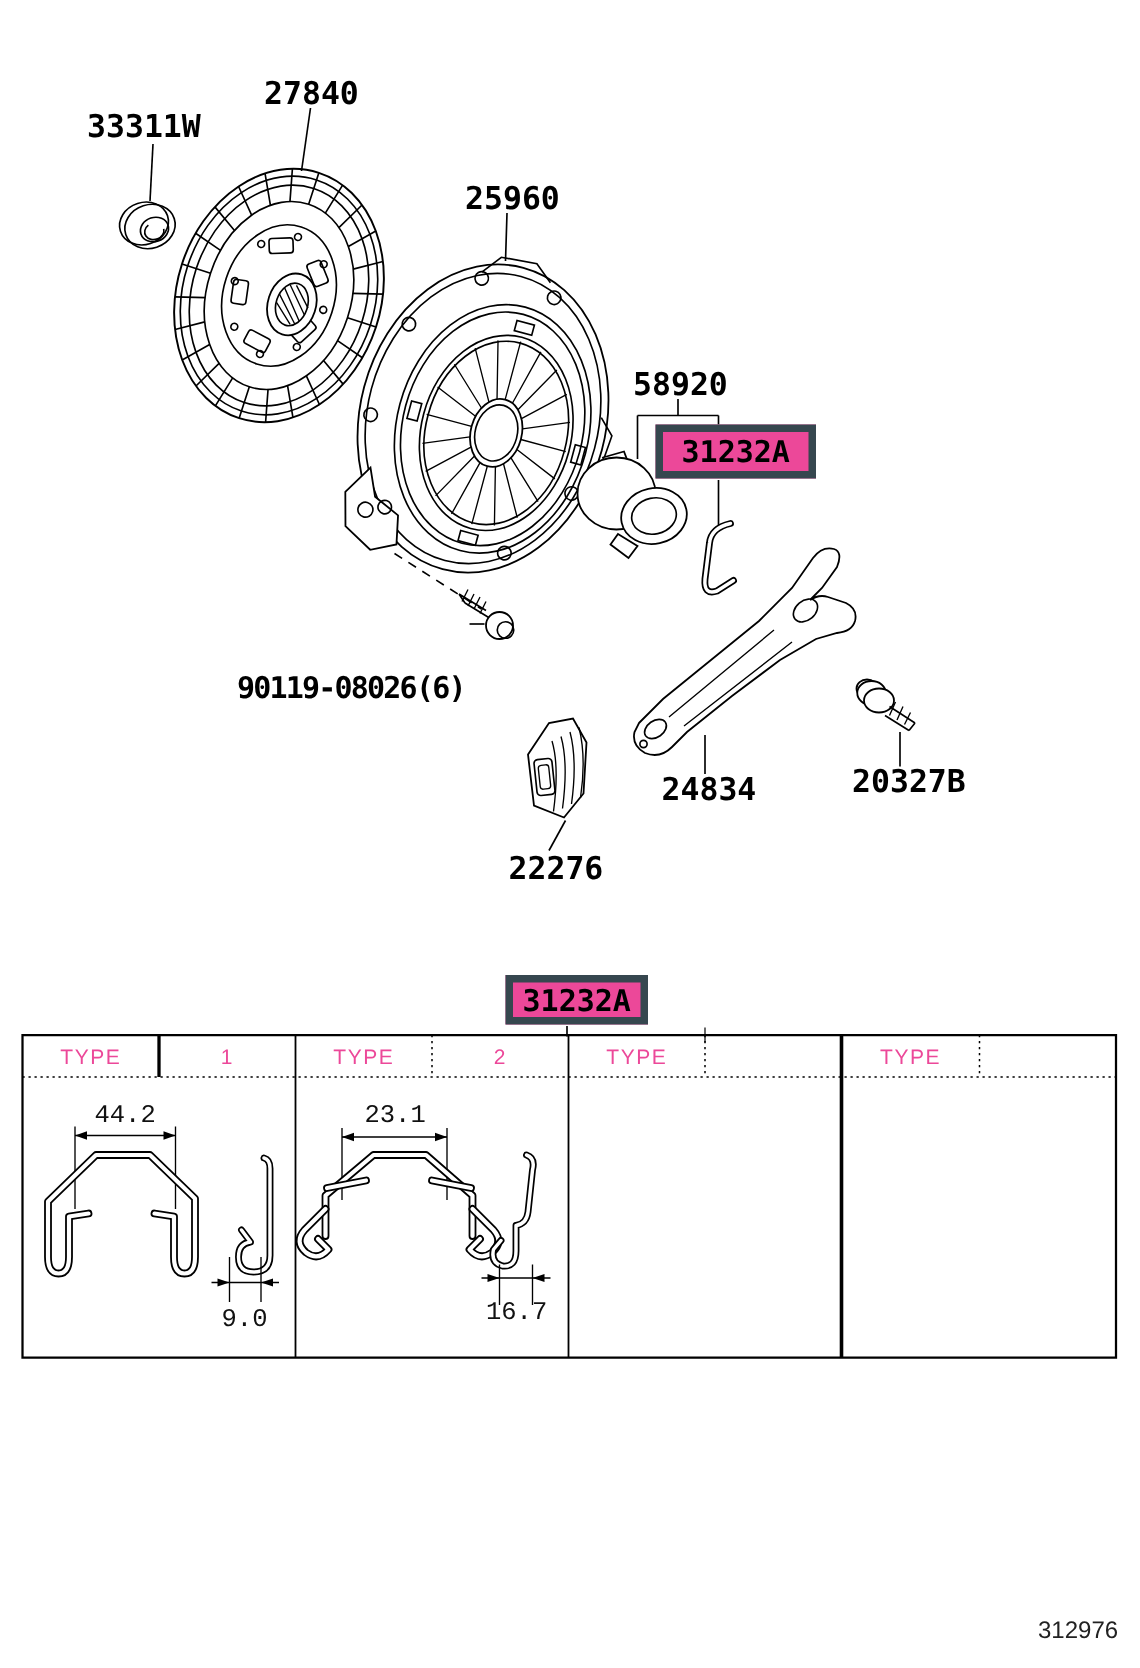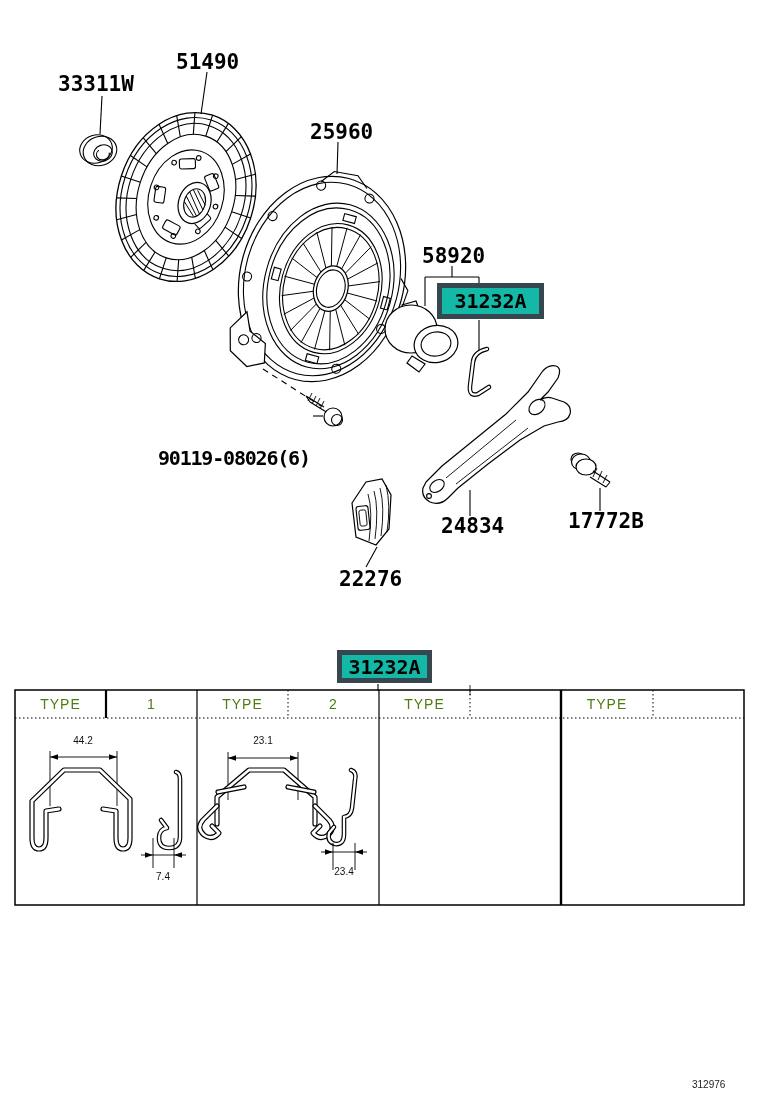"51490" div.plabel { text: 51490 -> 27840 }
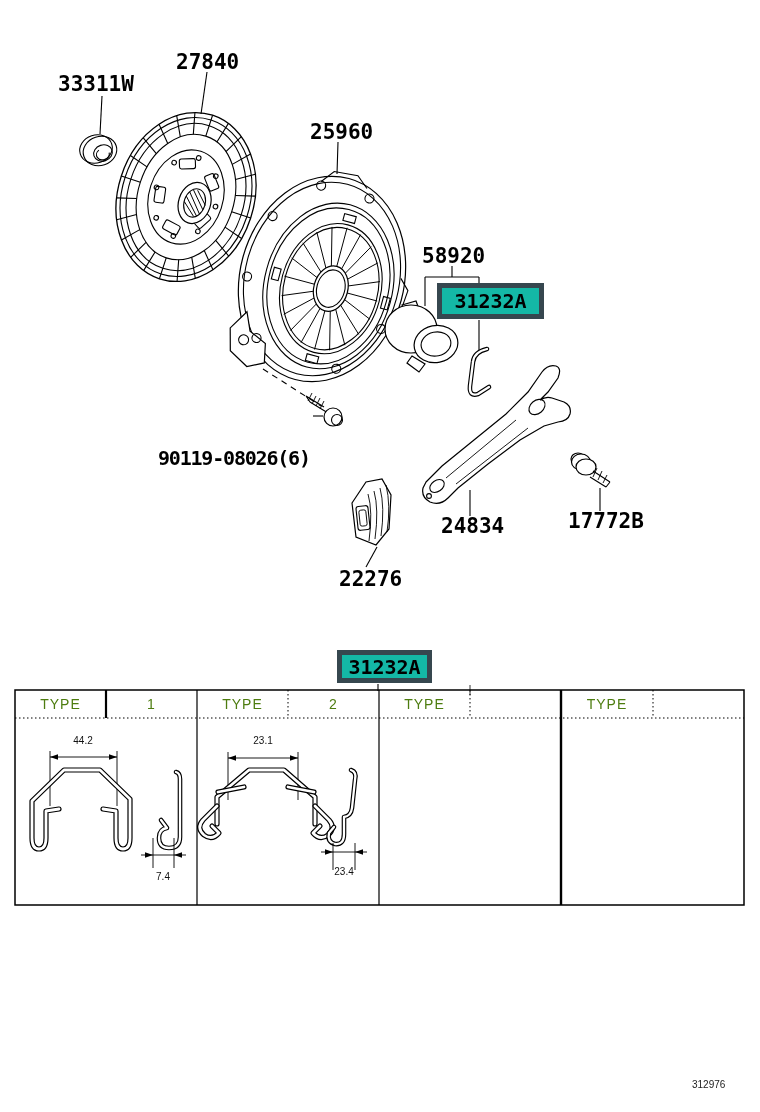"31232A" .hlbox { background: #14b8a6 -> #ec4899 }
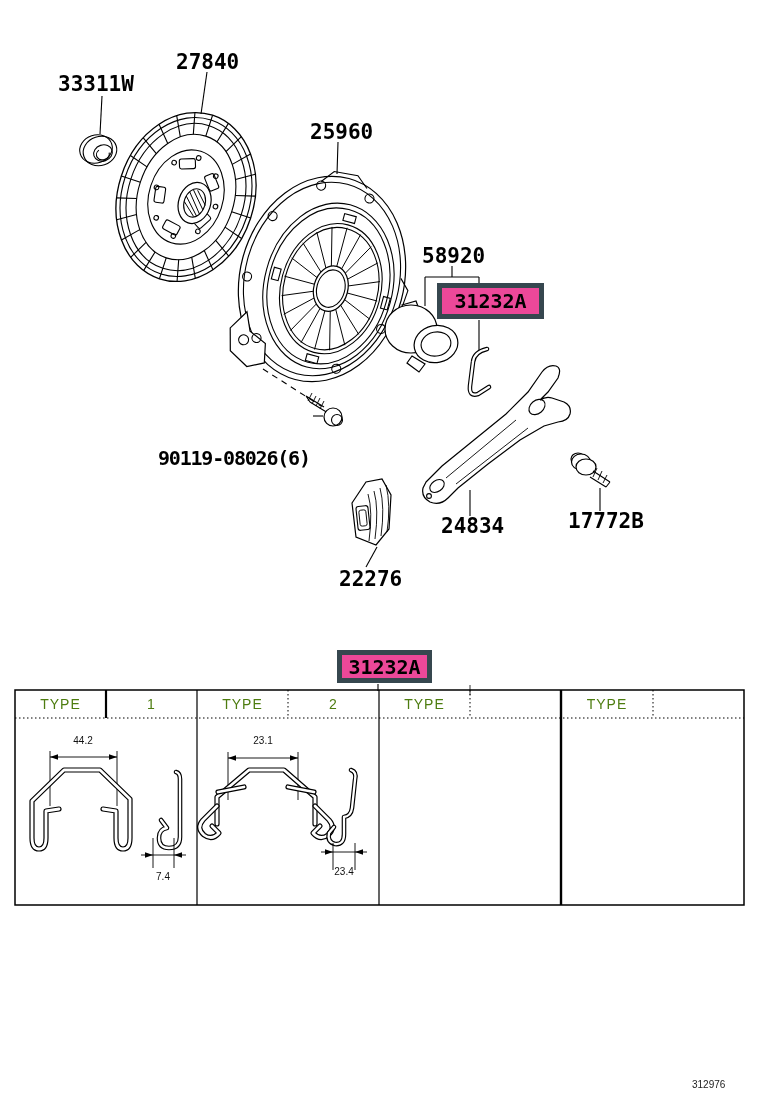"17772B" div.plabel { text: 17772B -> 20327B }
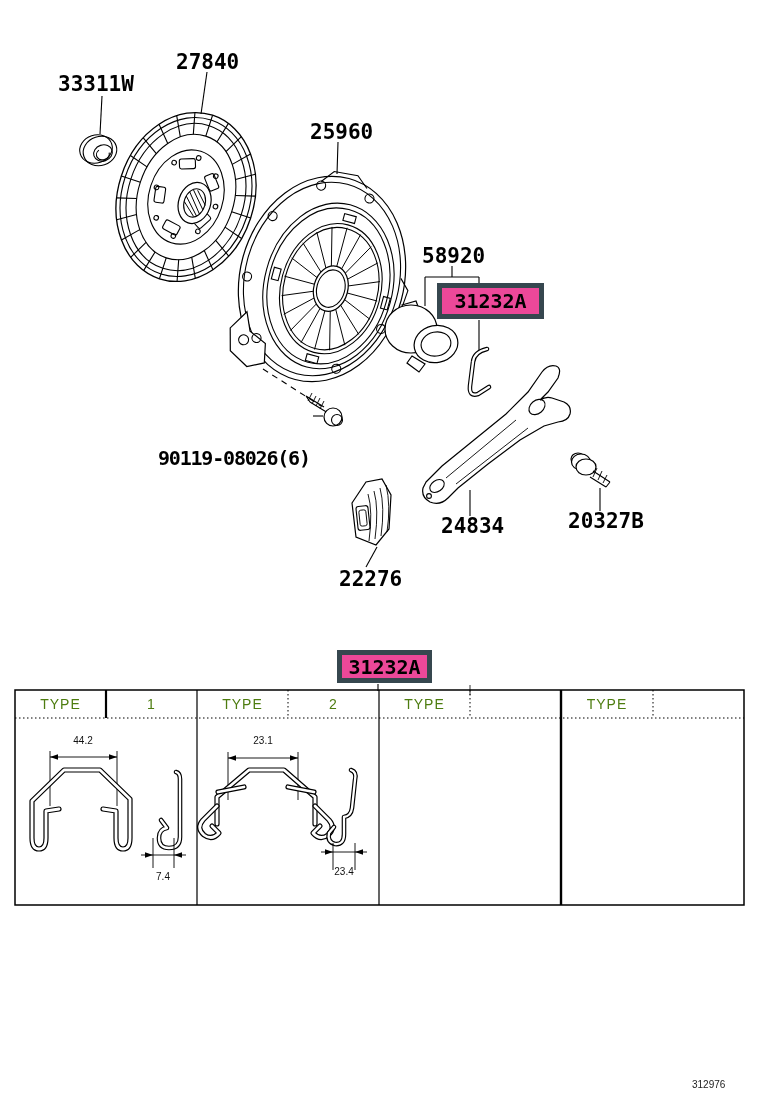"TYPE" .ttext { color: #4d7c0f -> #ec4899 }
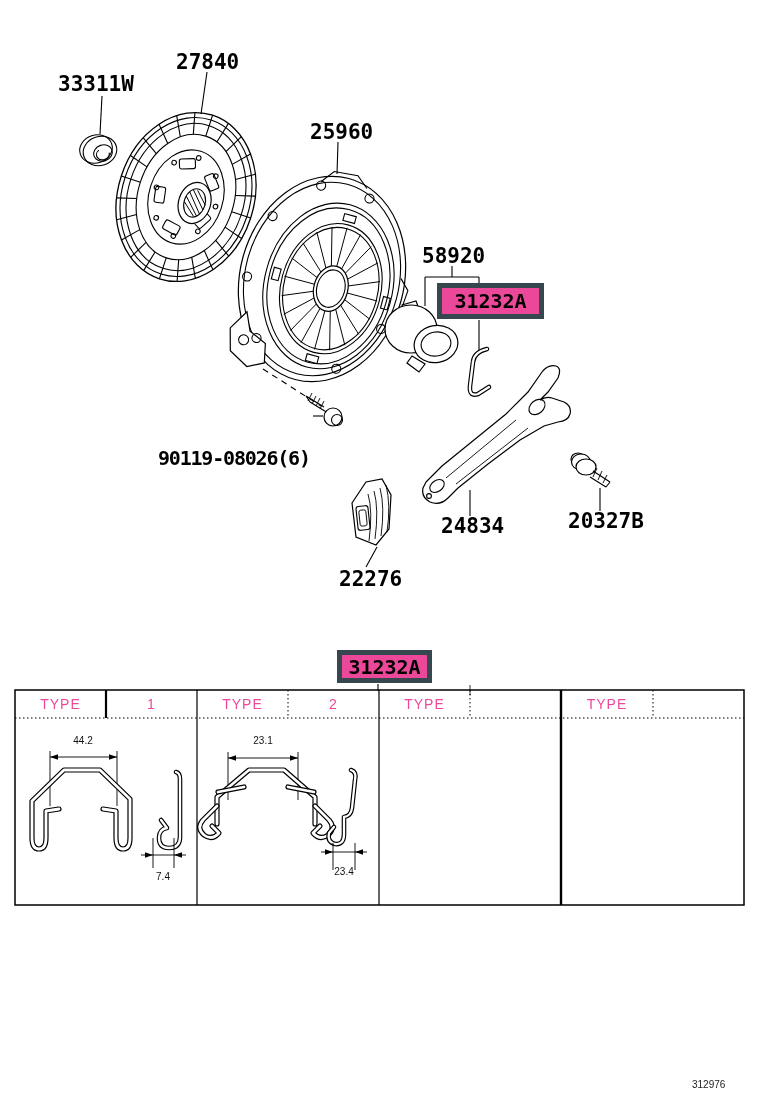"44.2" .dim { font-family: Liberation Sans, sans-serif -> Liberation Mono, monospace; font-size: 10px -> 17px }
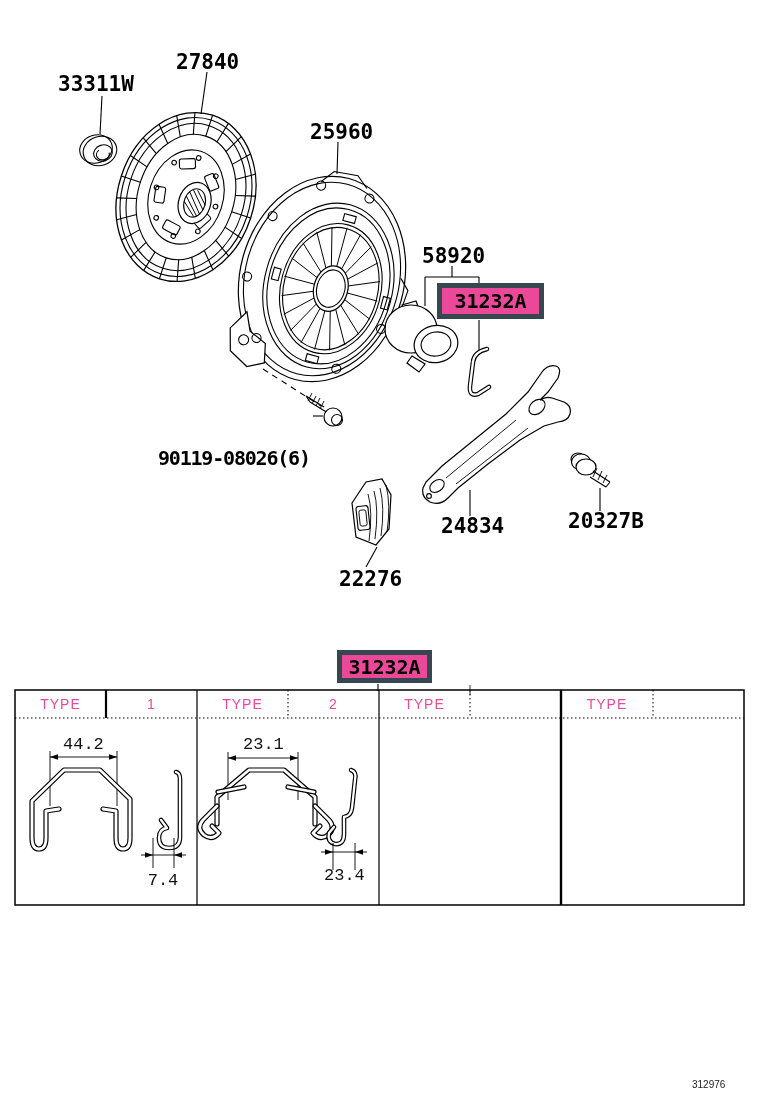"7.4" div.dim { text: 7.4 -> 9.0 }
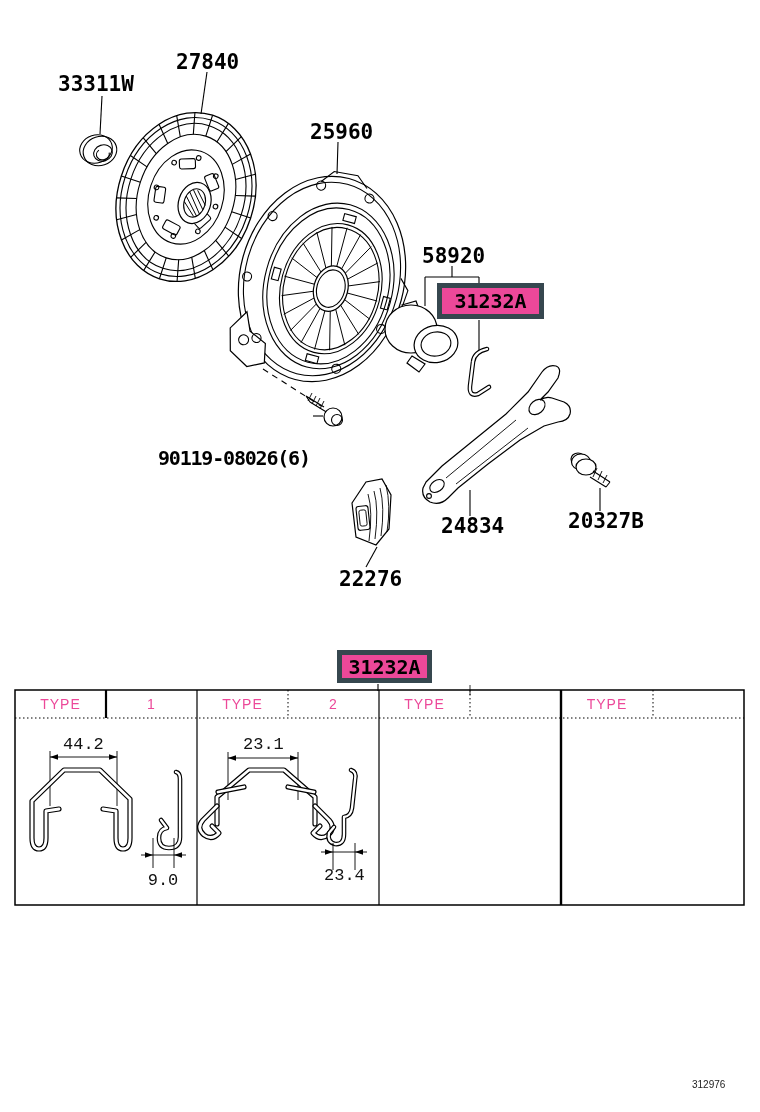"23.4" div.dim { text: 23.4 -> 16.7 }
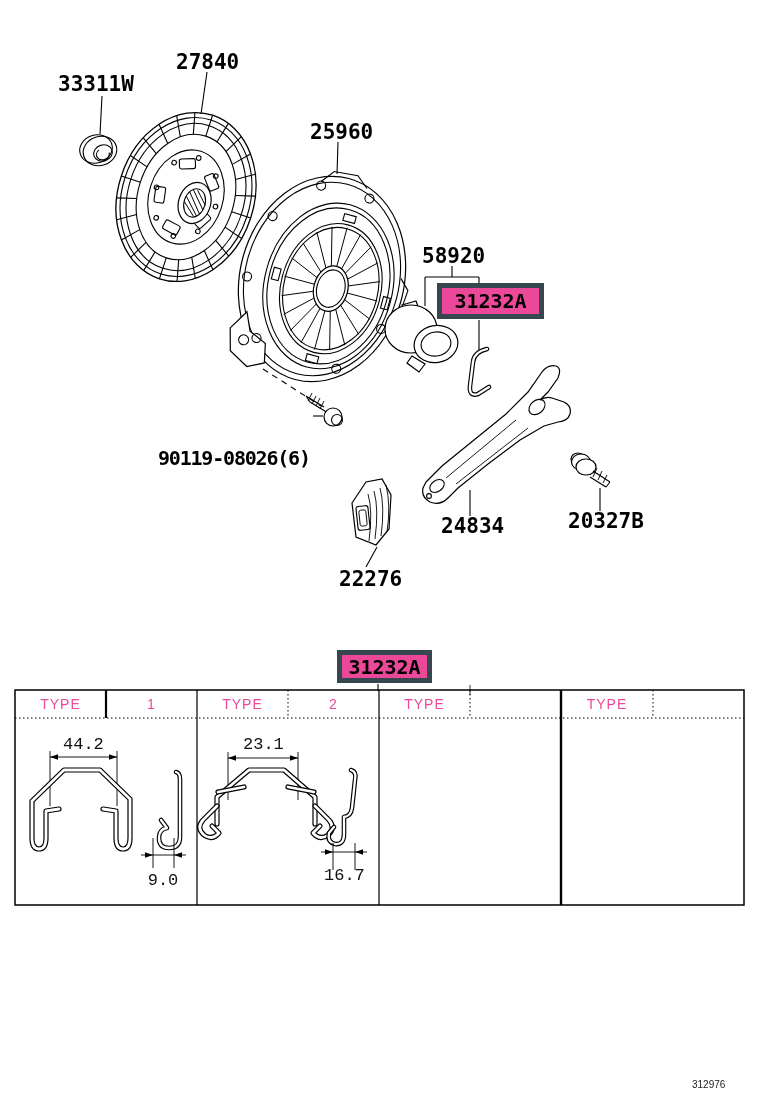"312976" .fignum { font-size: 10px -> 16px }
